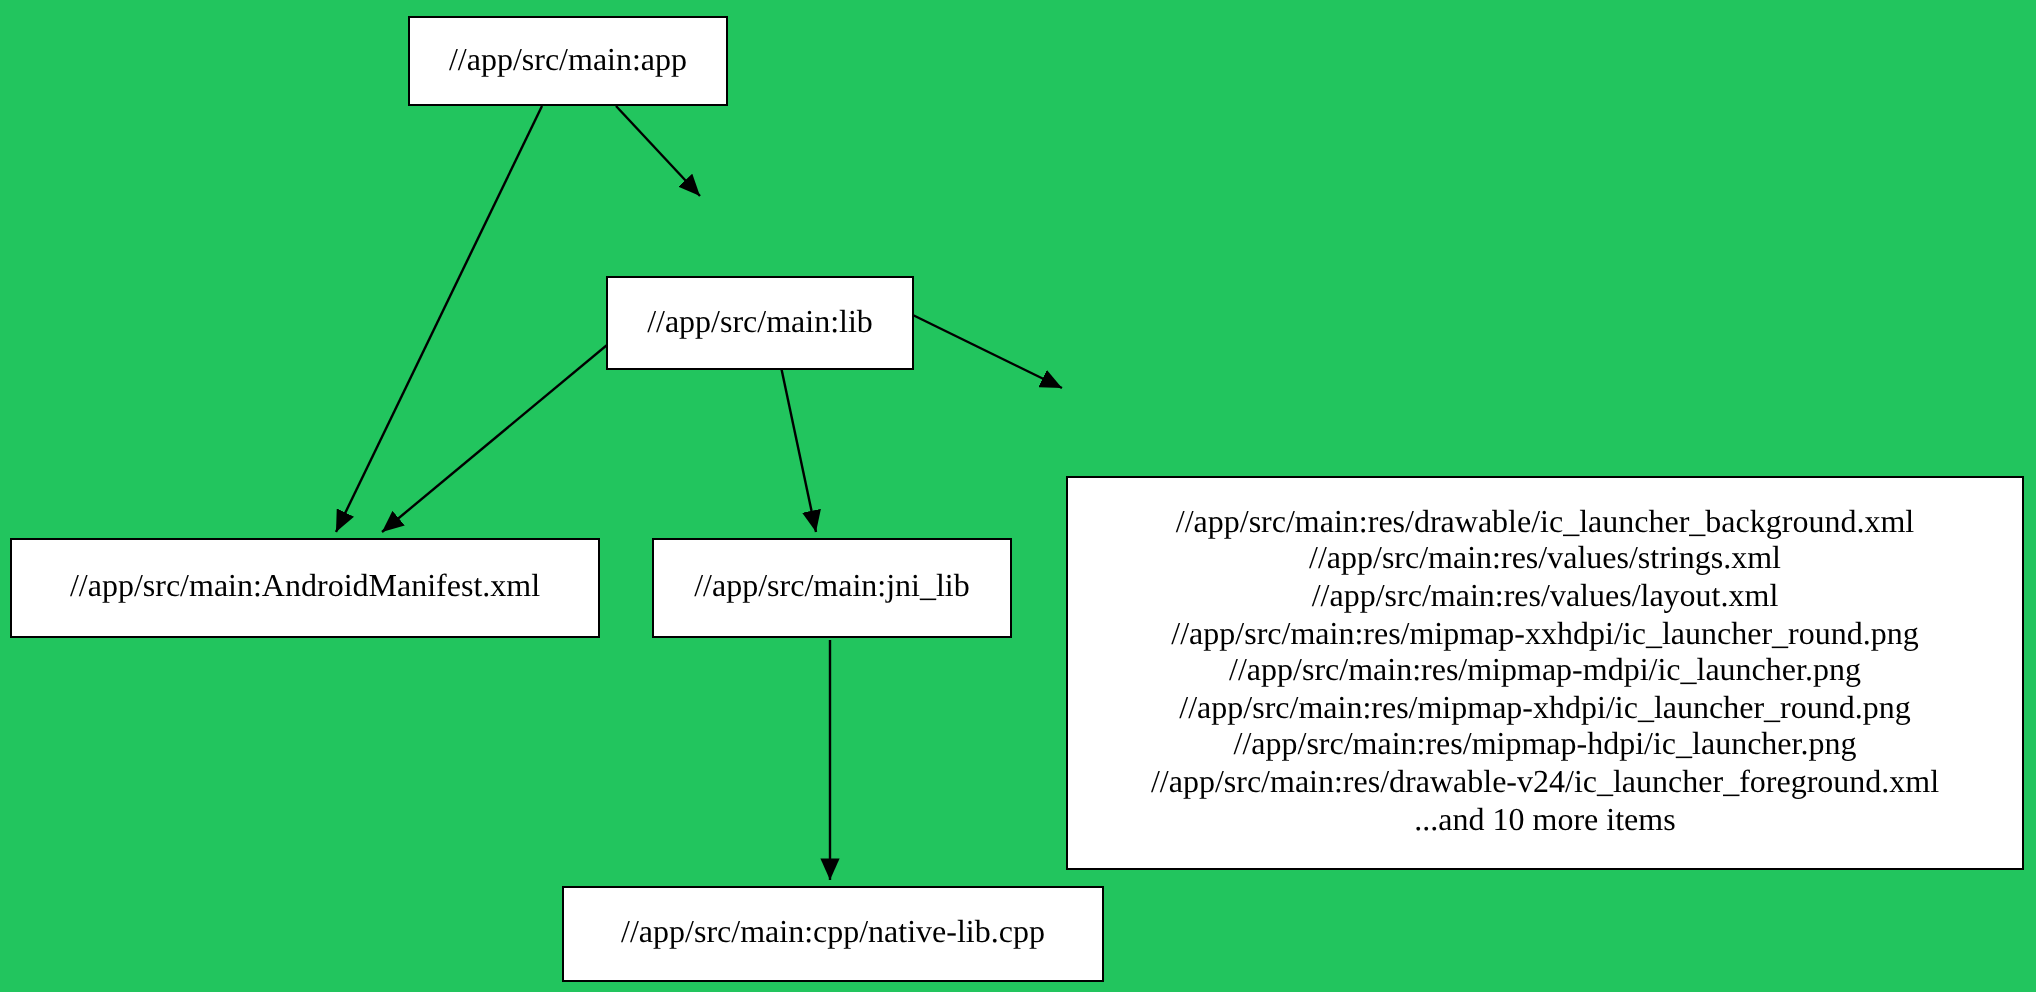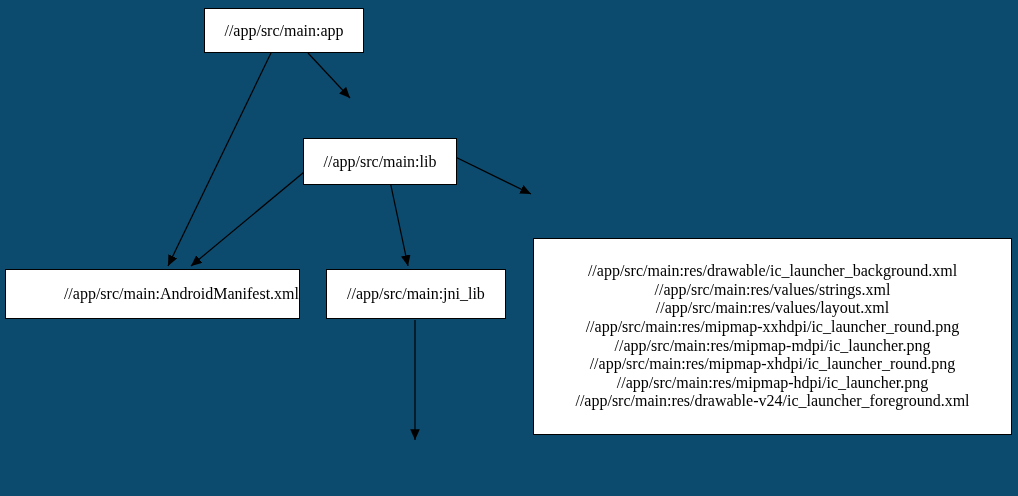"//app/src/main:app" .canvas { background: #0c4a6e -> #22c55e }
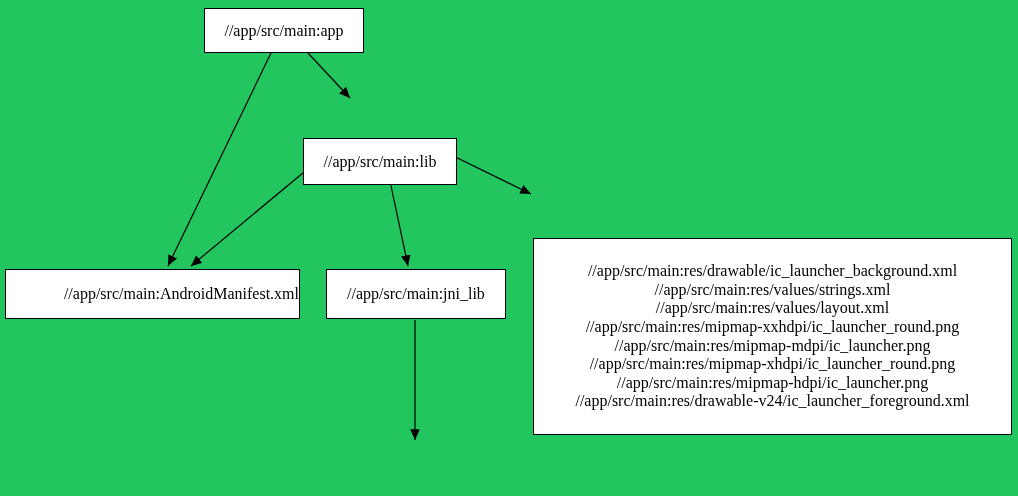"//app/src/main:AndroidManifest.xml" div.node { justify-content: flex-end -> none }
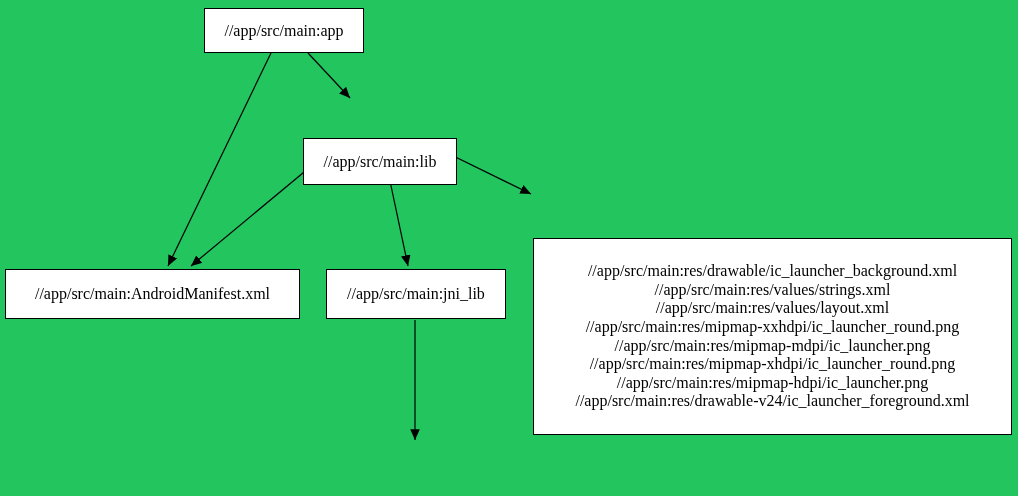"...and 10 more items" span.res-line { html: none -> <span>...and 10 more items</span> }
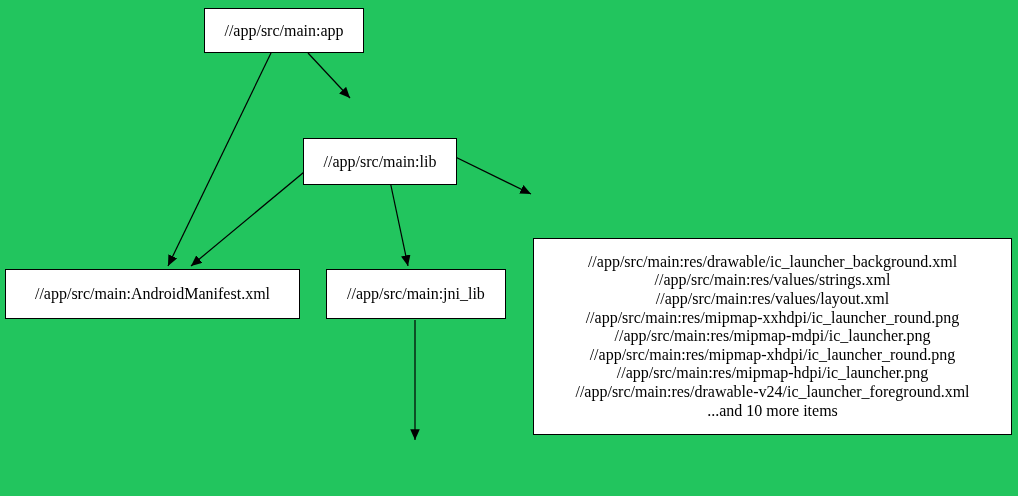"//app/src/main:cpp/native-lib.cpp" div.node { html: none -> <div> <span>//app/src/main:cpp/native-lib.cpp</span> </div> }
